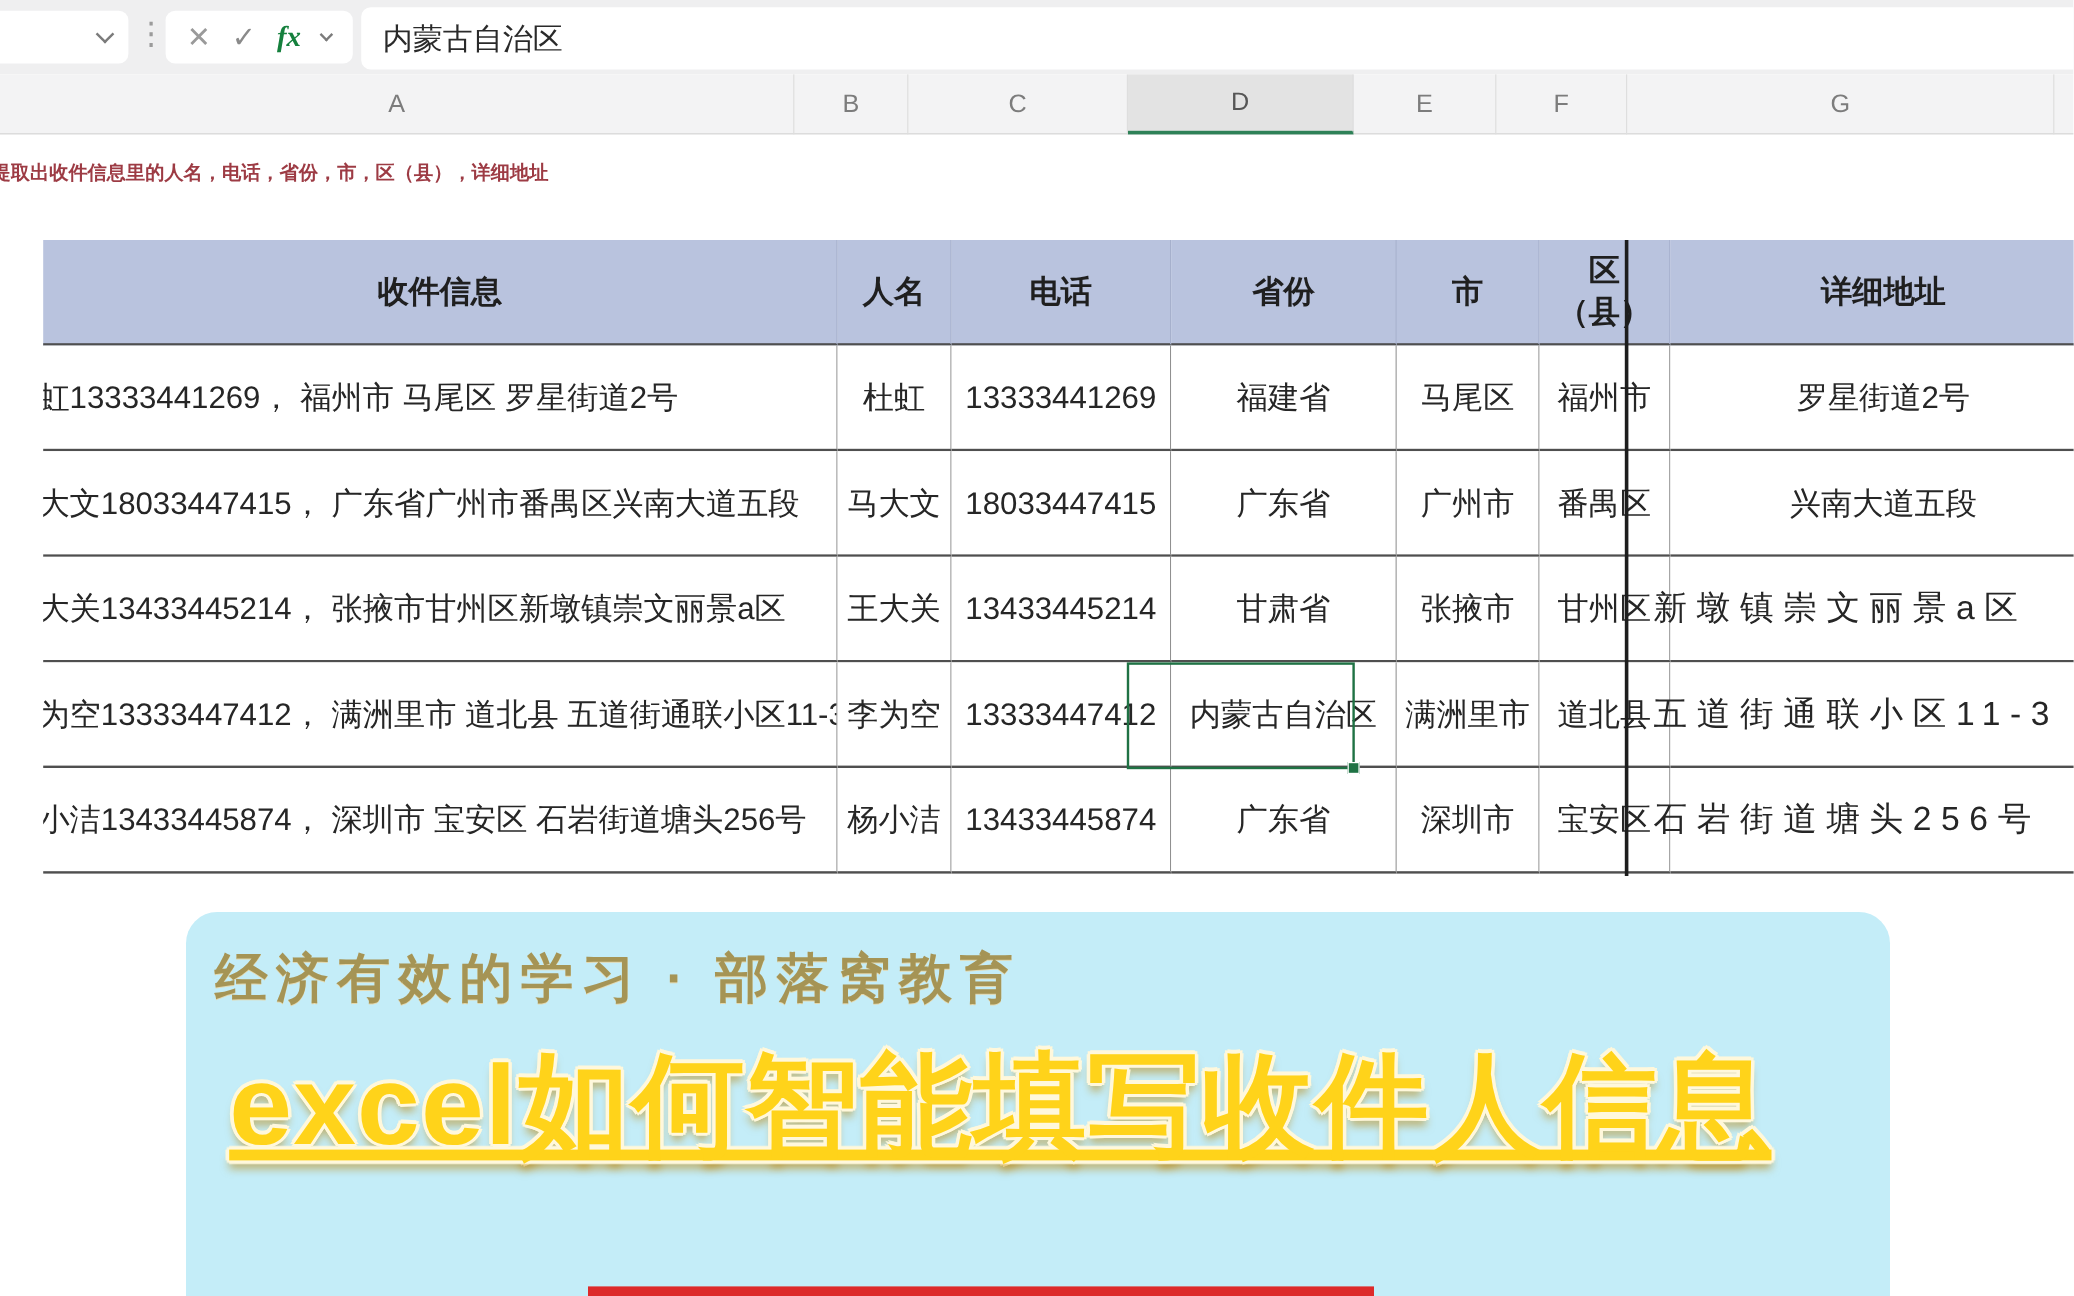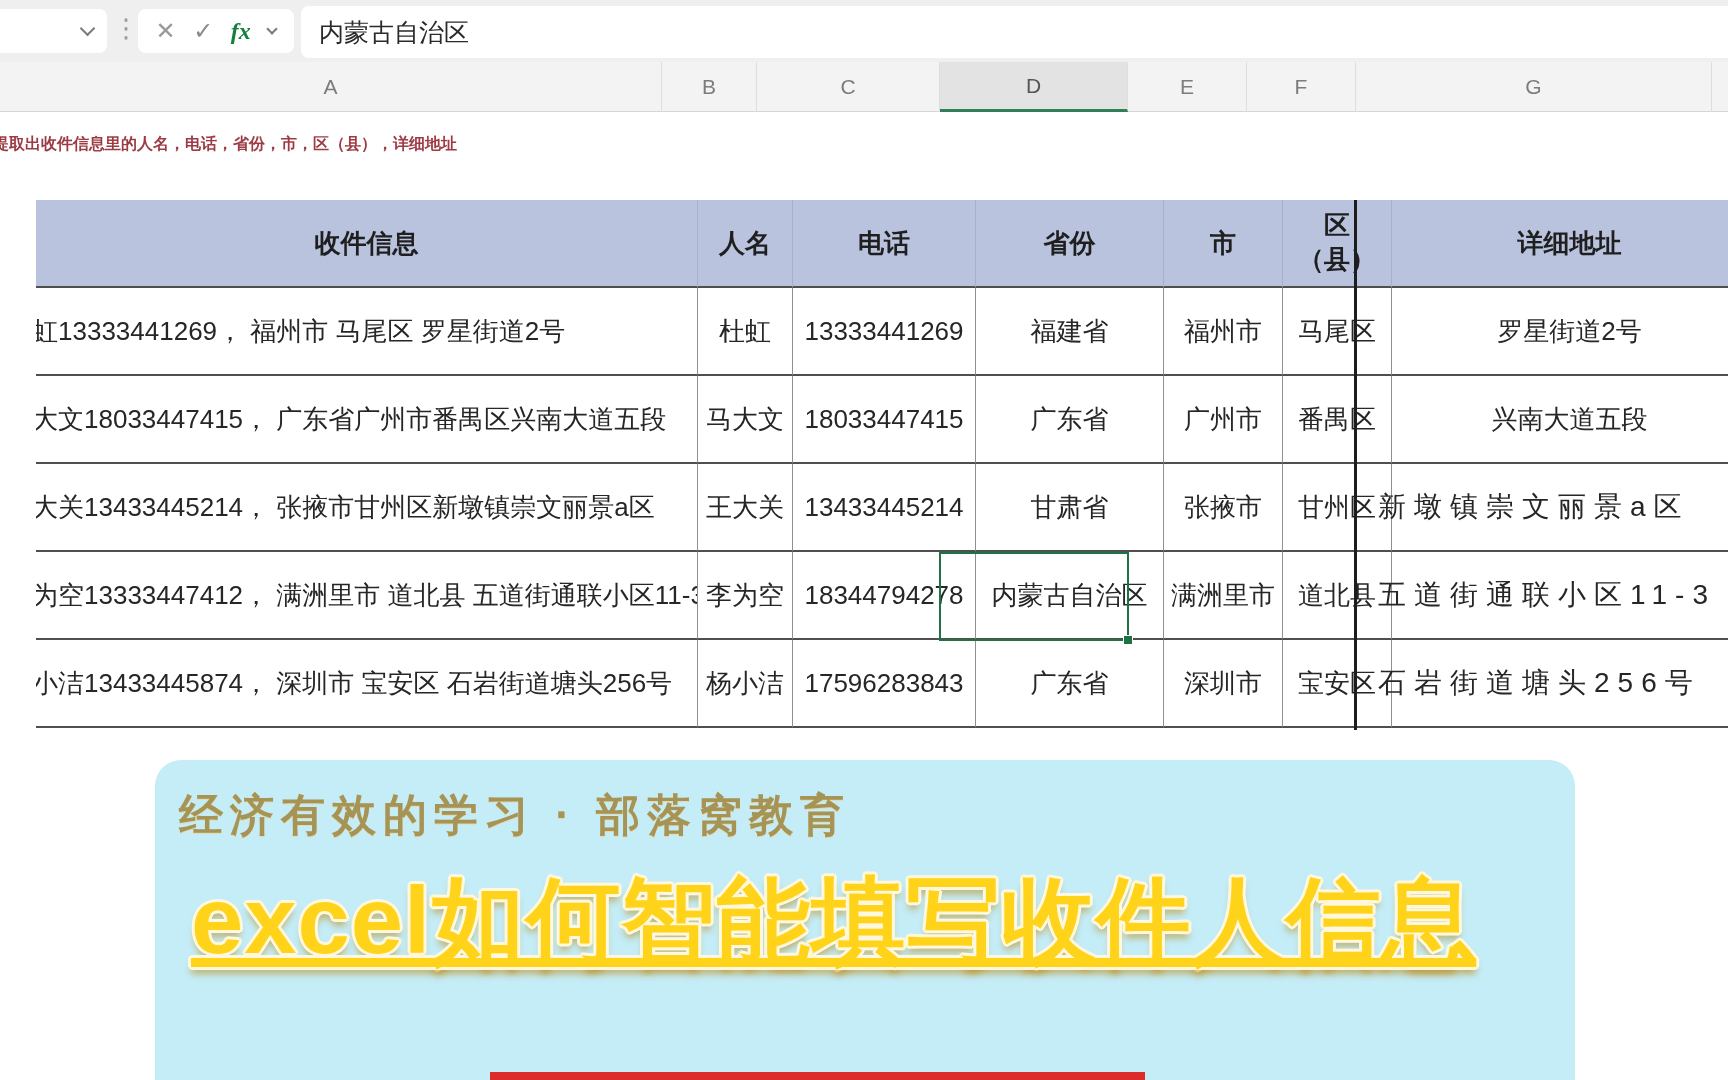"福州市" div.cell { order: before "马尾区" -> after "马尾区" }
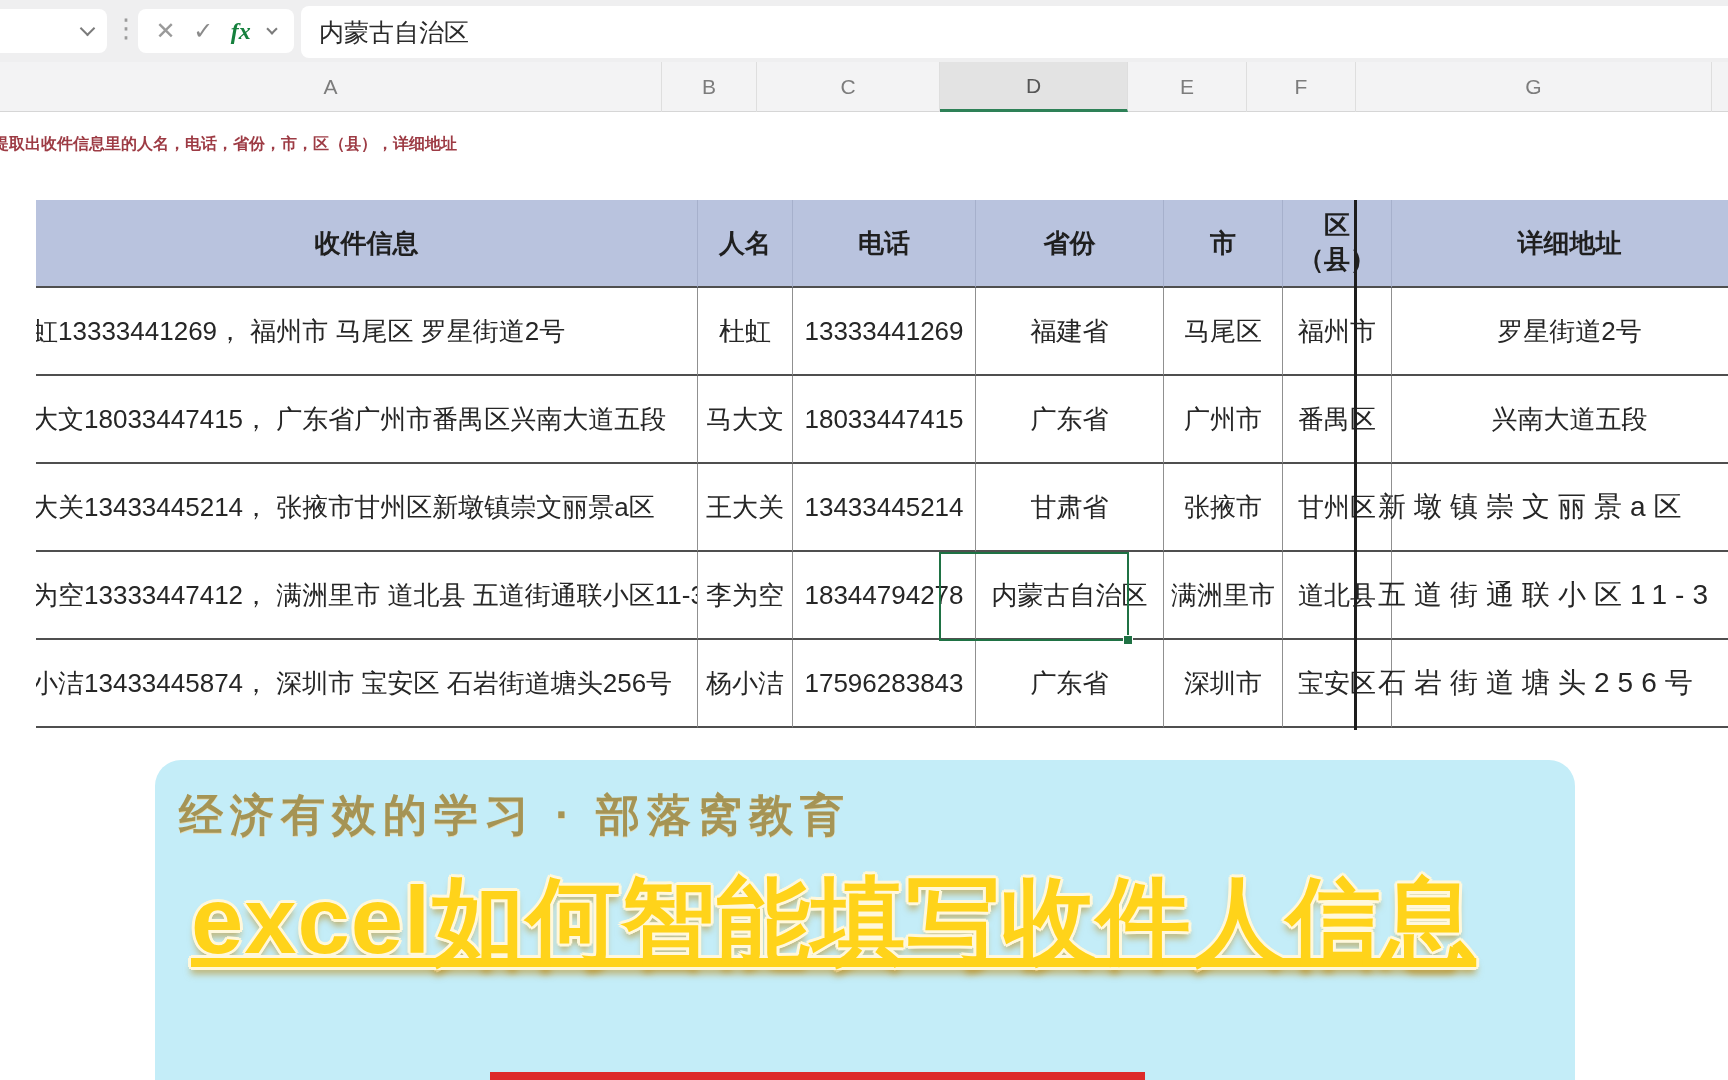"18344794278" div.cell { text: 18344794278 -> 13333447412 }
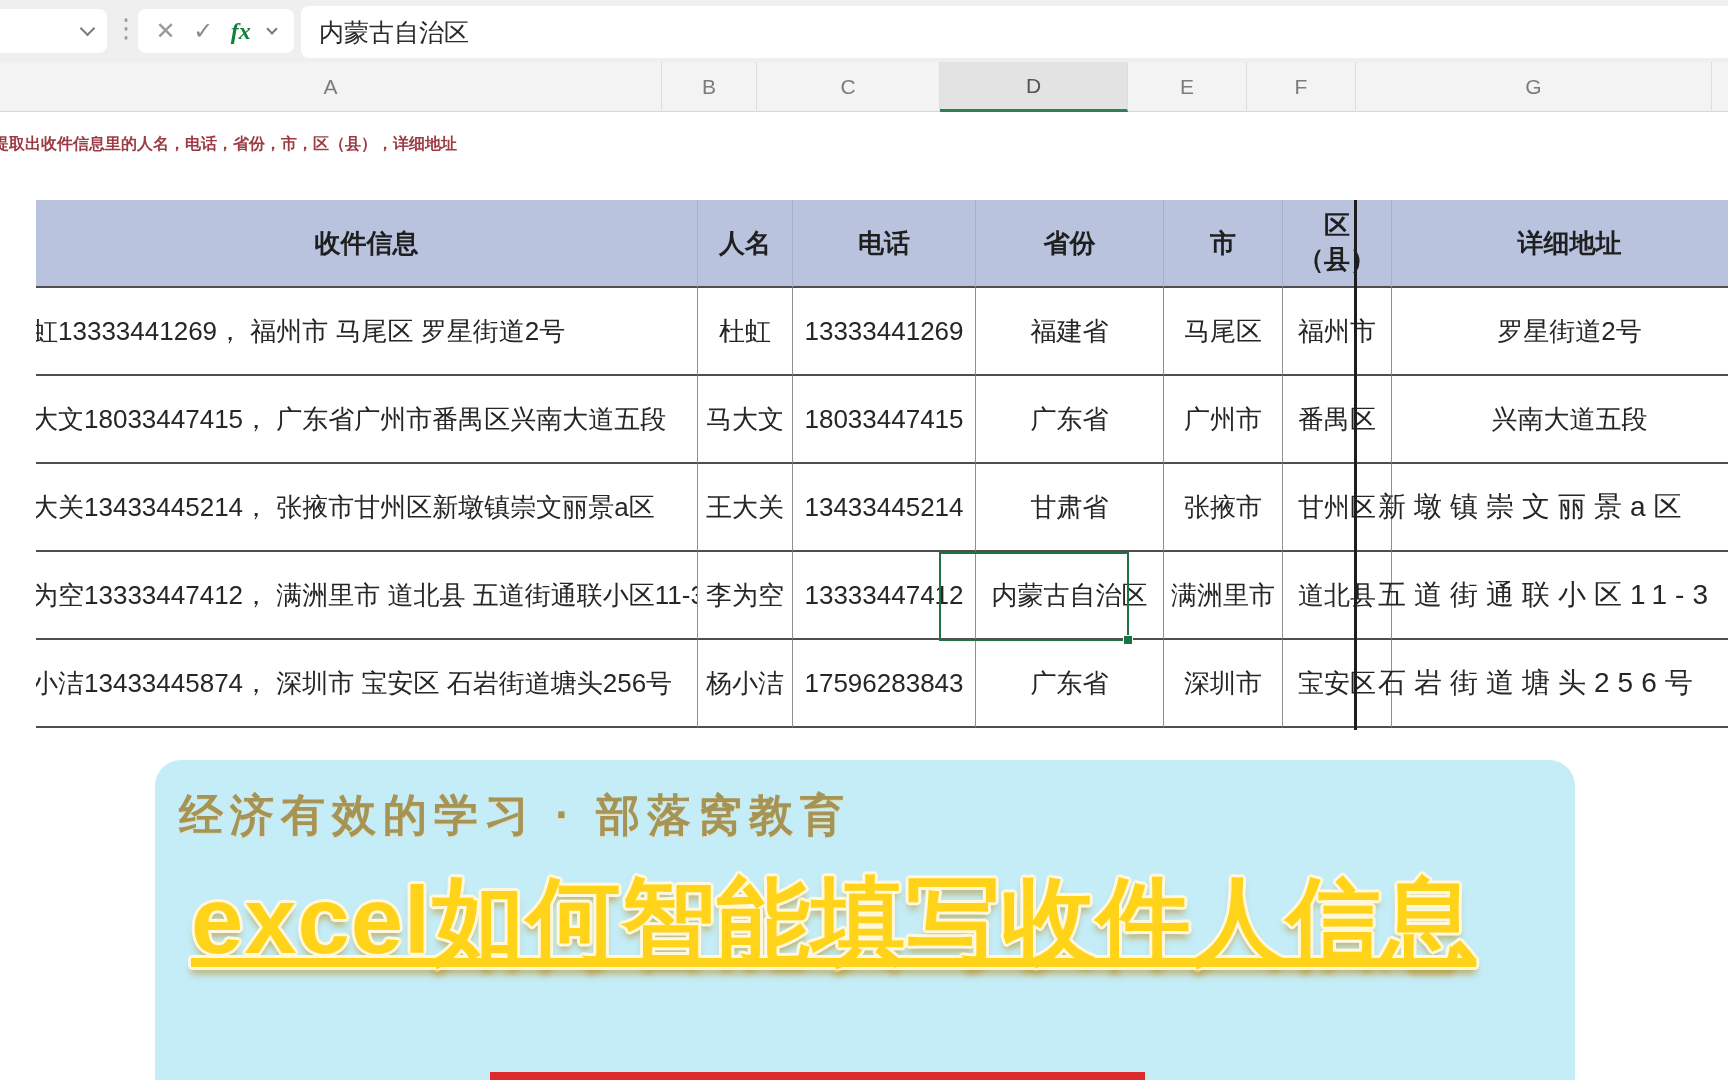"17596283843" div.cell { text: 17596283843 -> 13433445874 }
